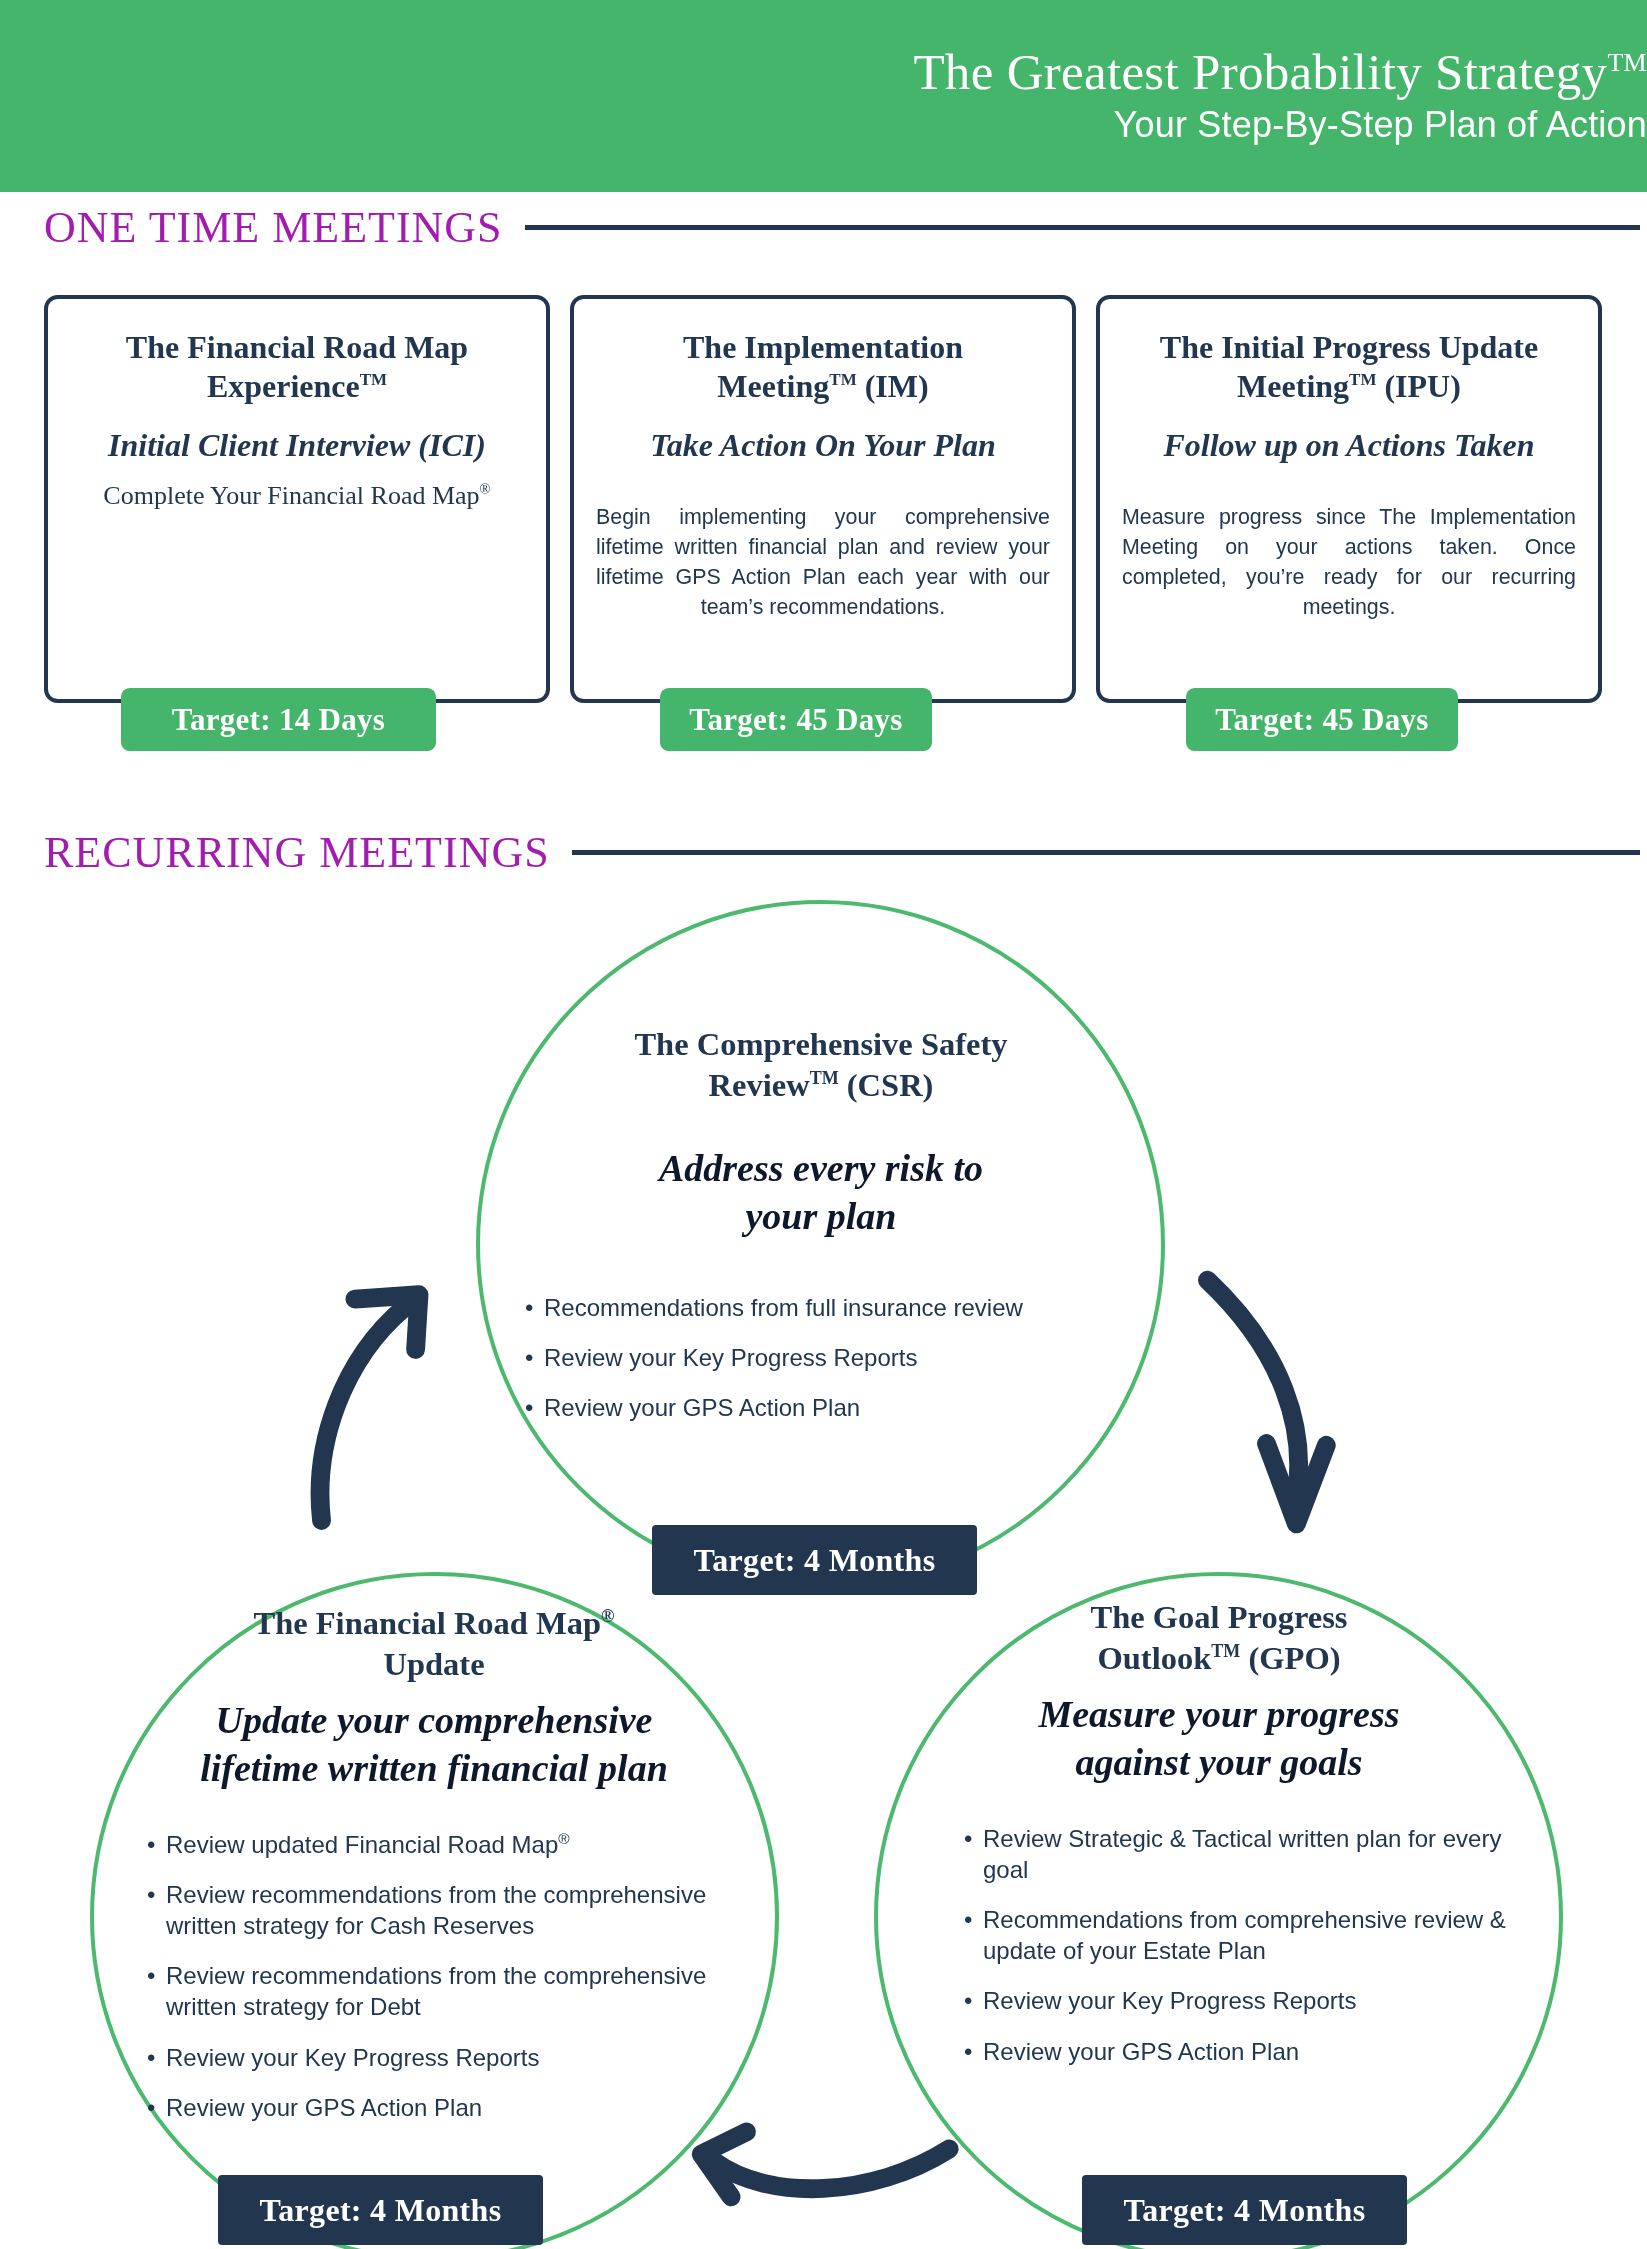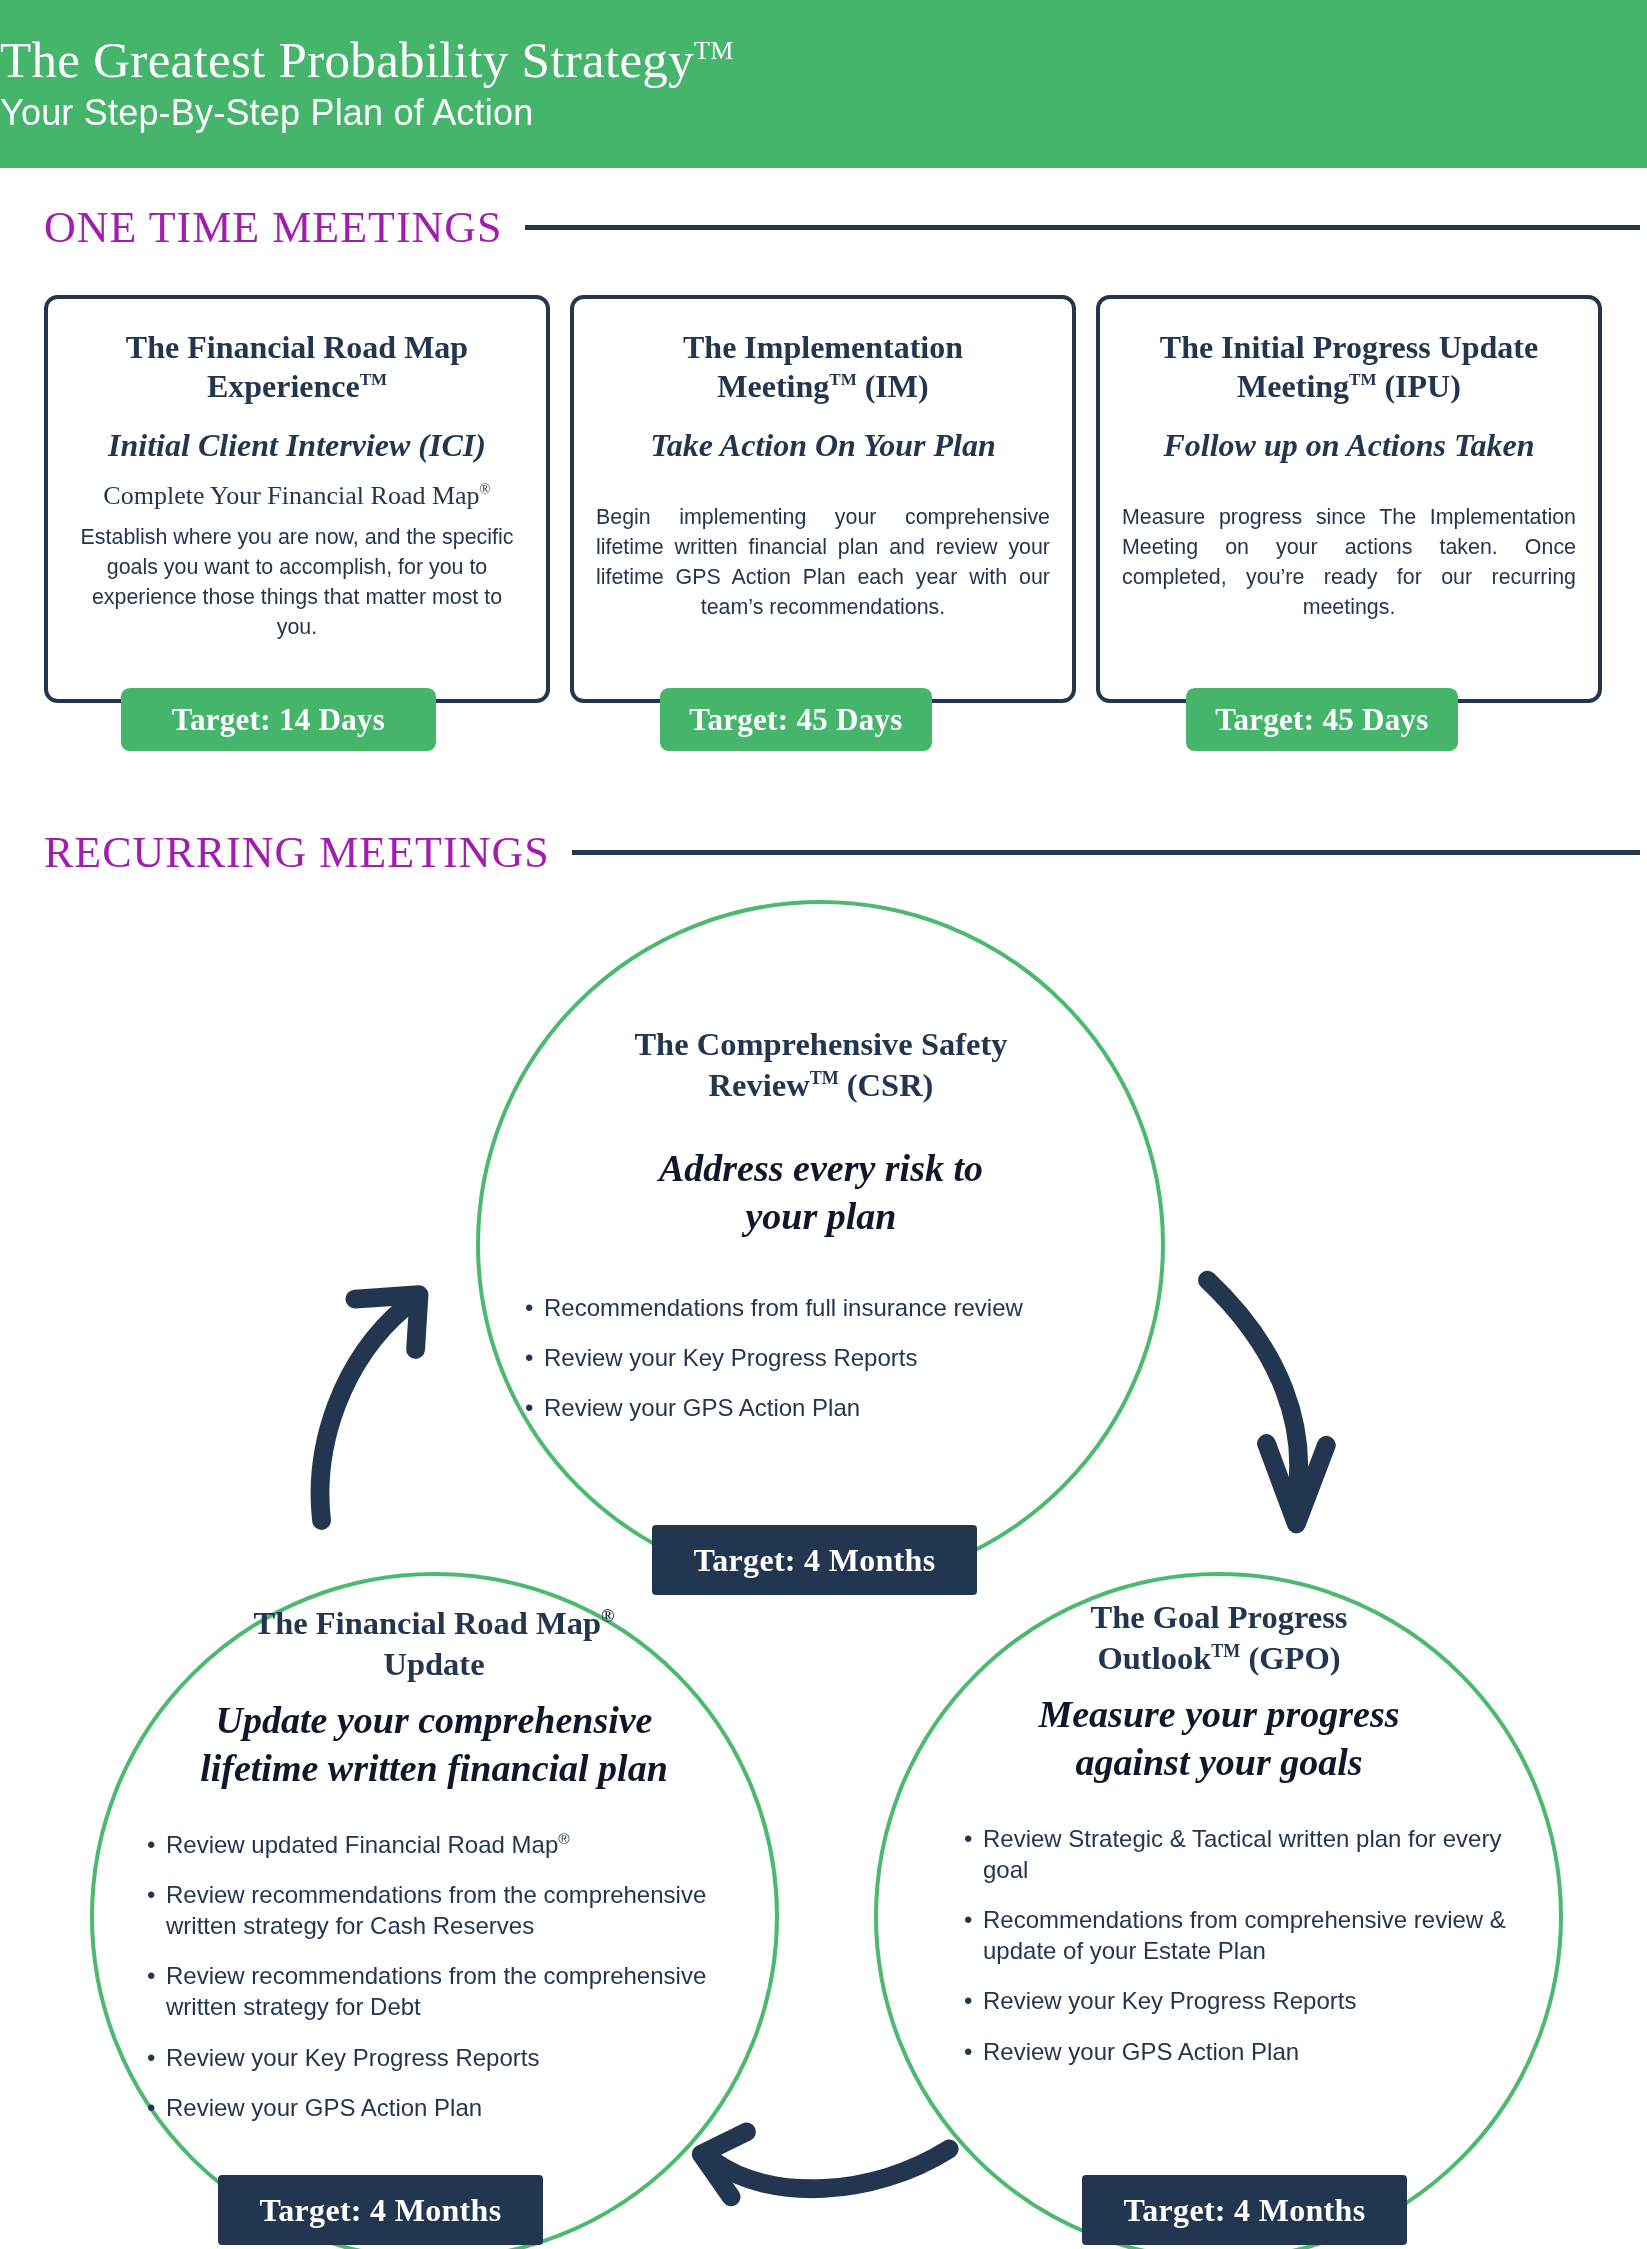"The Greatest Probability StrategyTM" .banner { align-items: flex-start -> flex-end; height: 168px -> 192px }
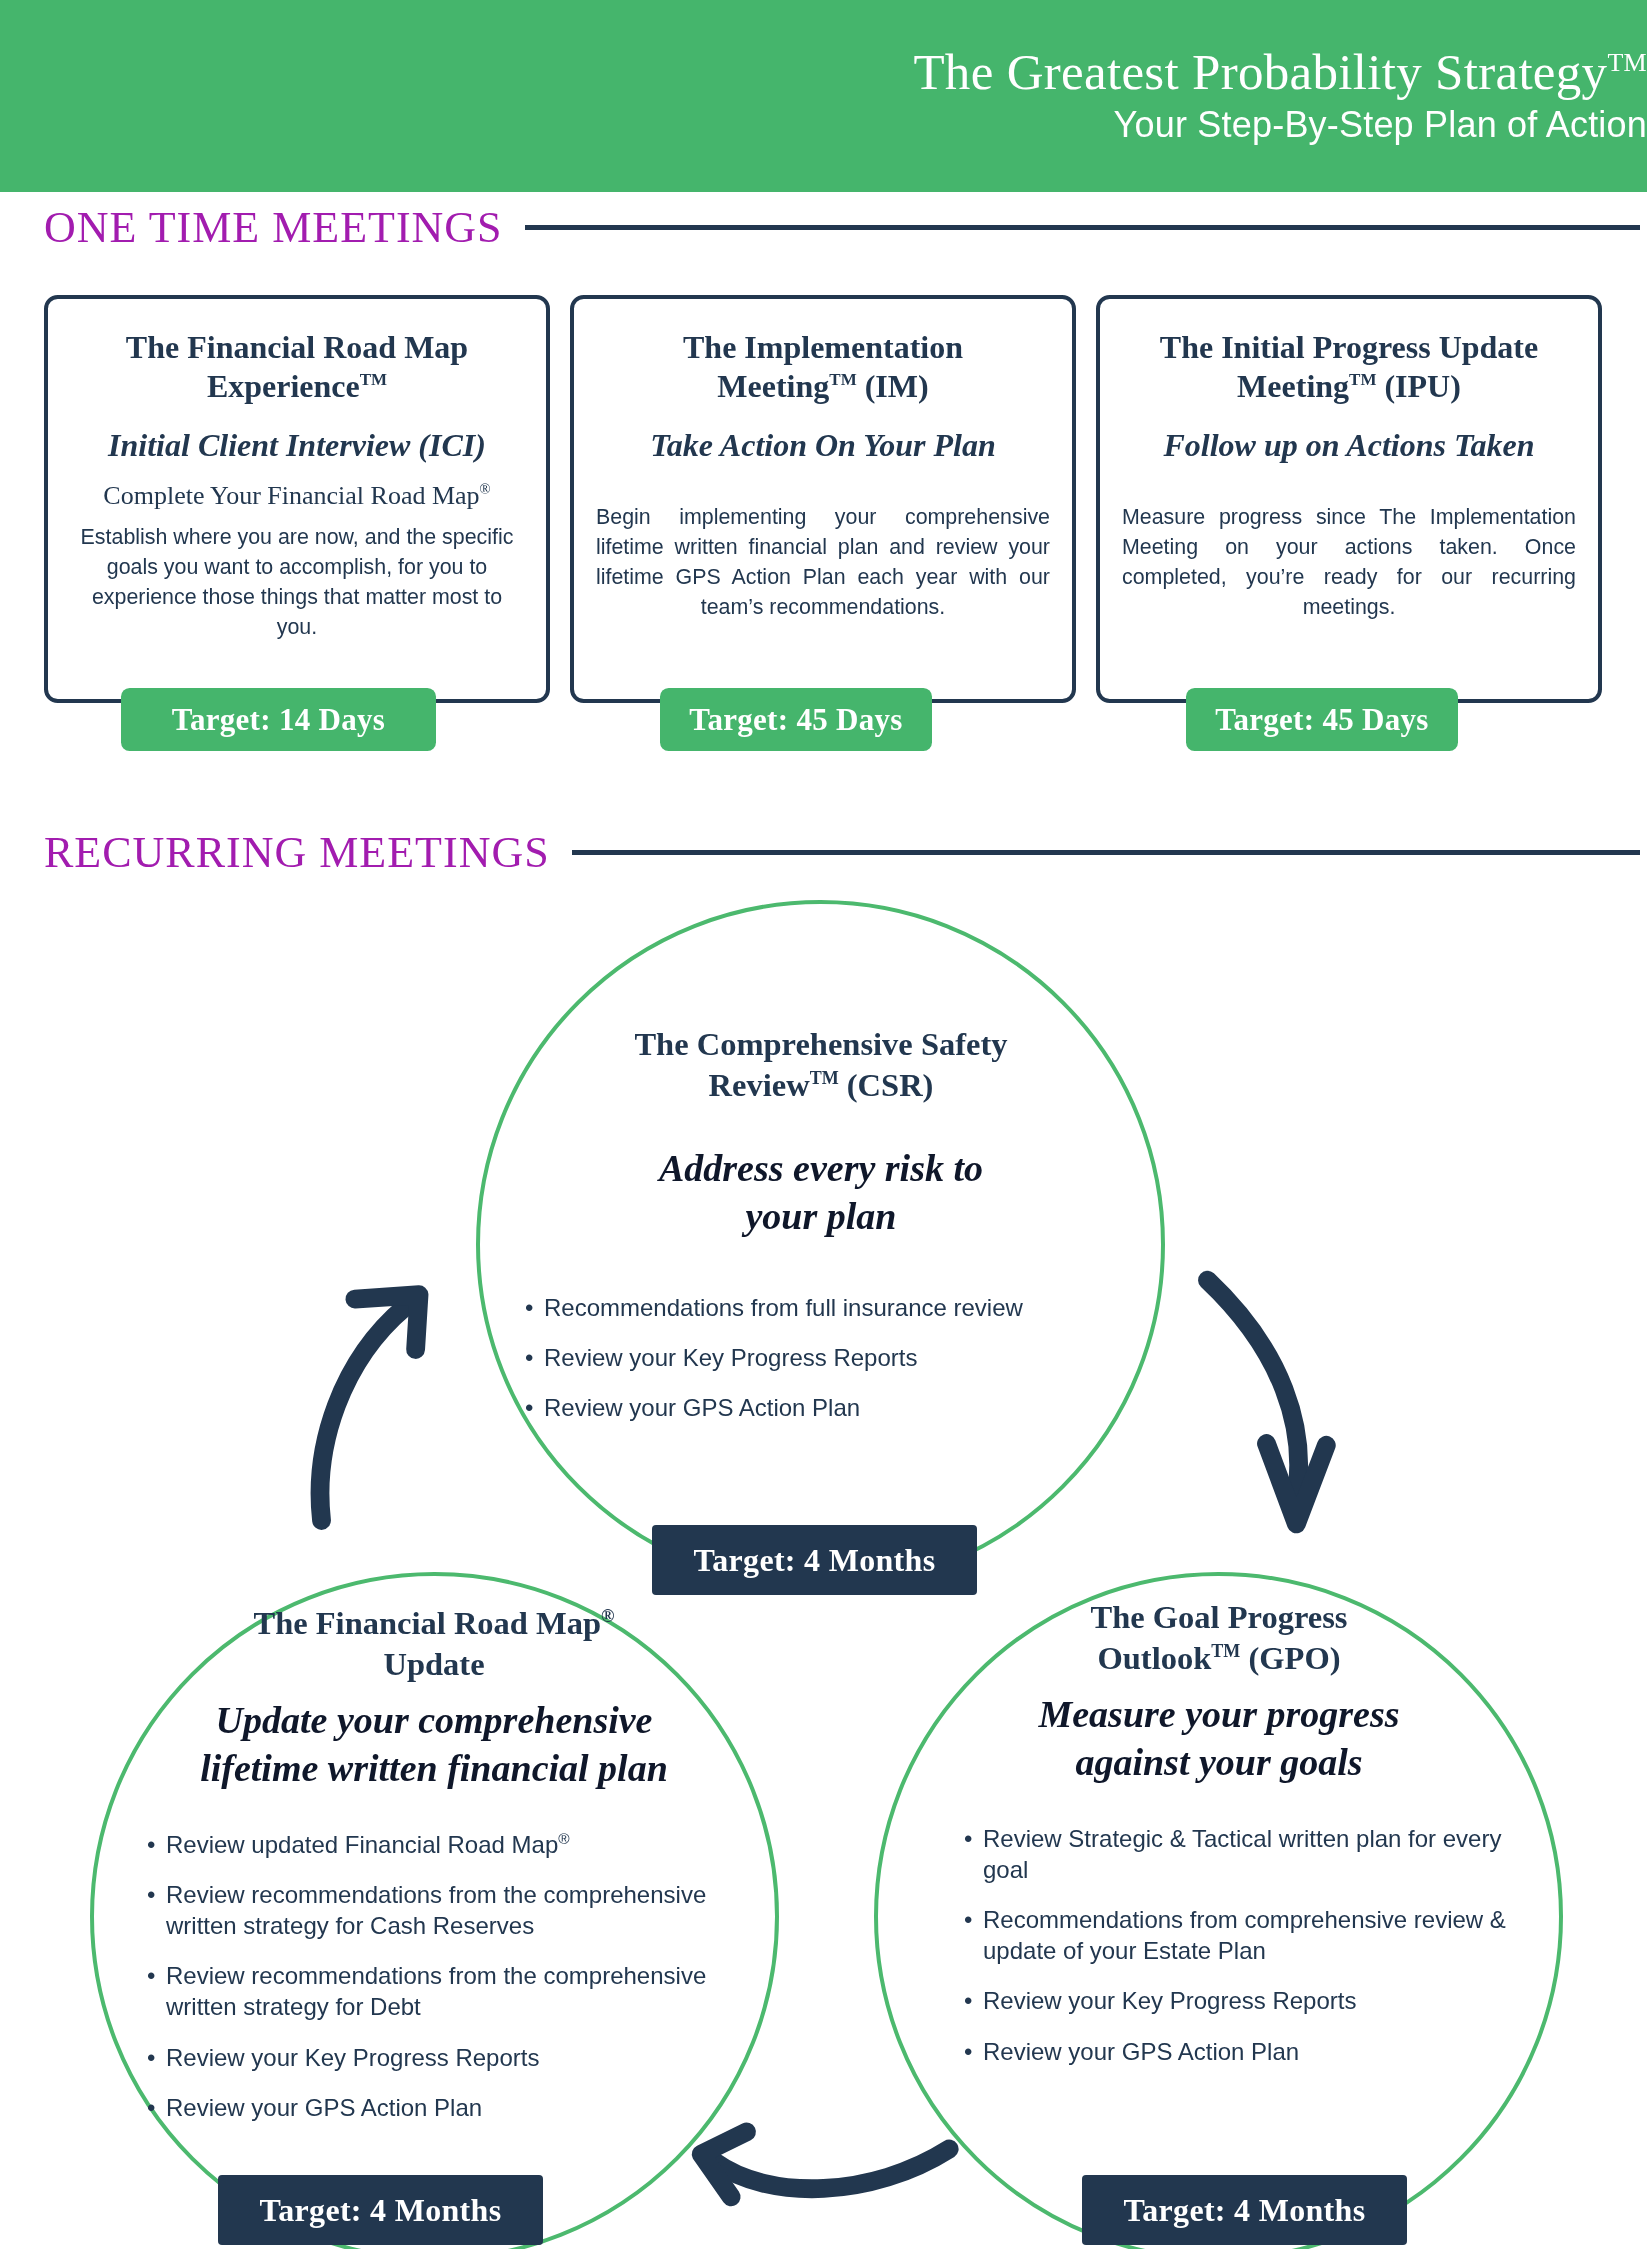"Establish where you are now," div.card-body { html: <div>Establish where you are now, and the specific goals you want to accomplish, for you to experience those things that matter most to you.</div> -> none }
